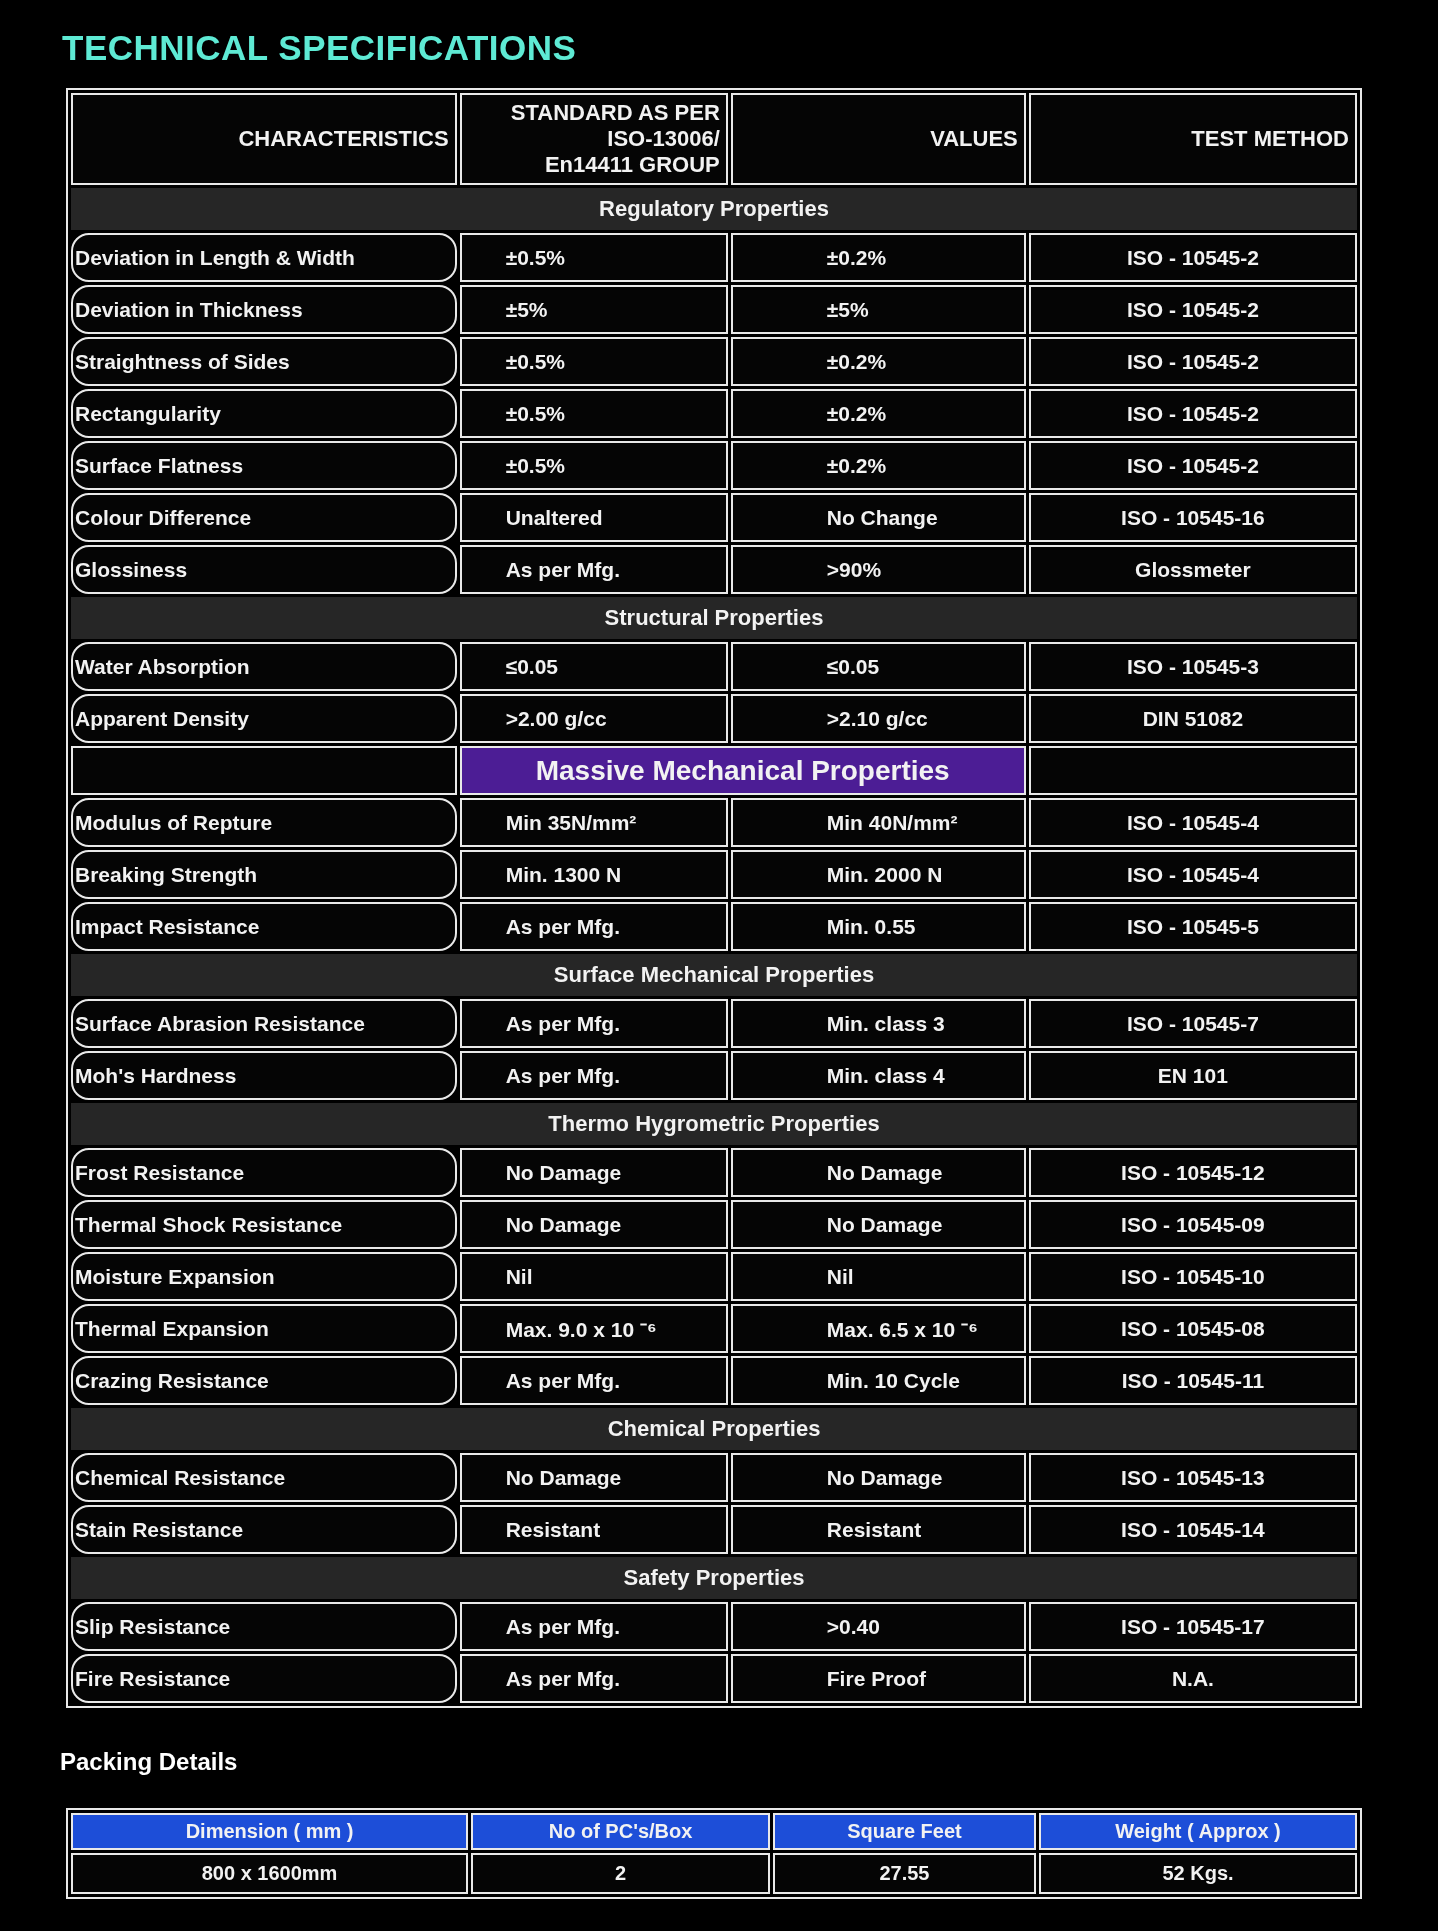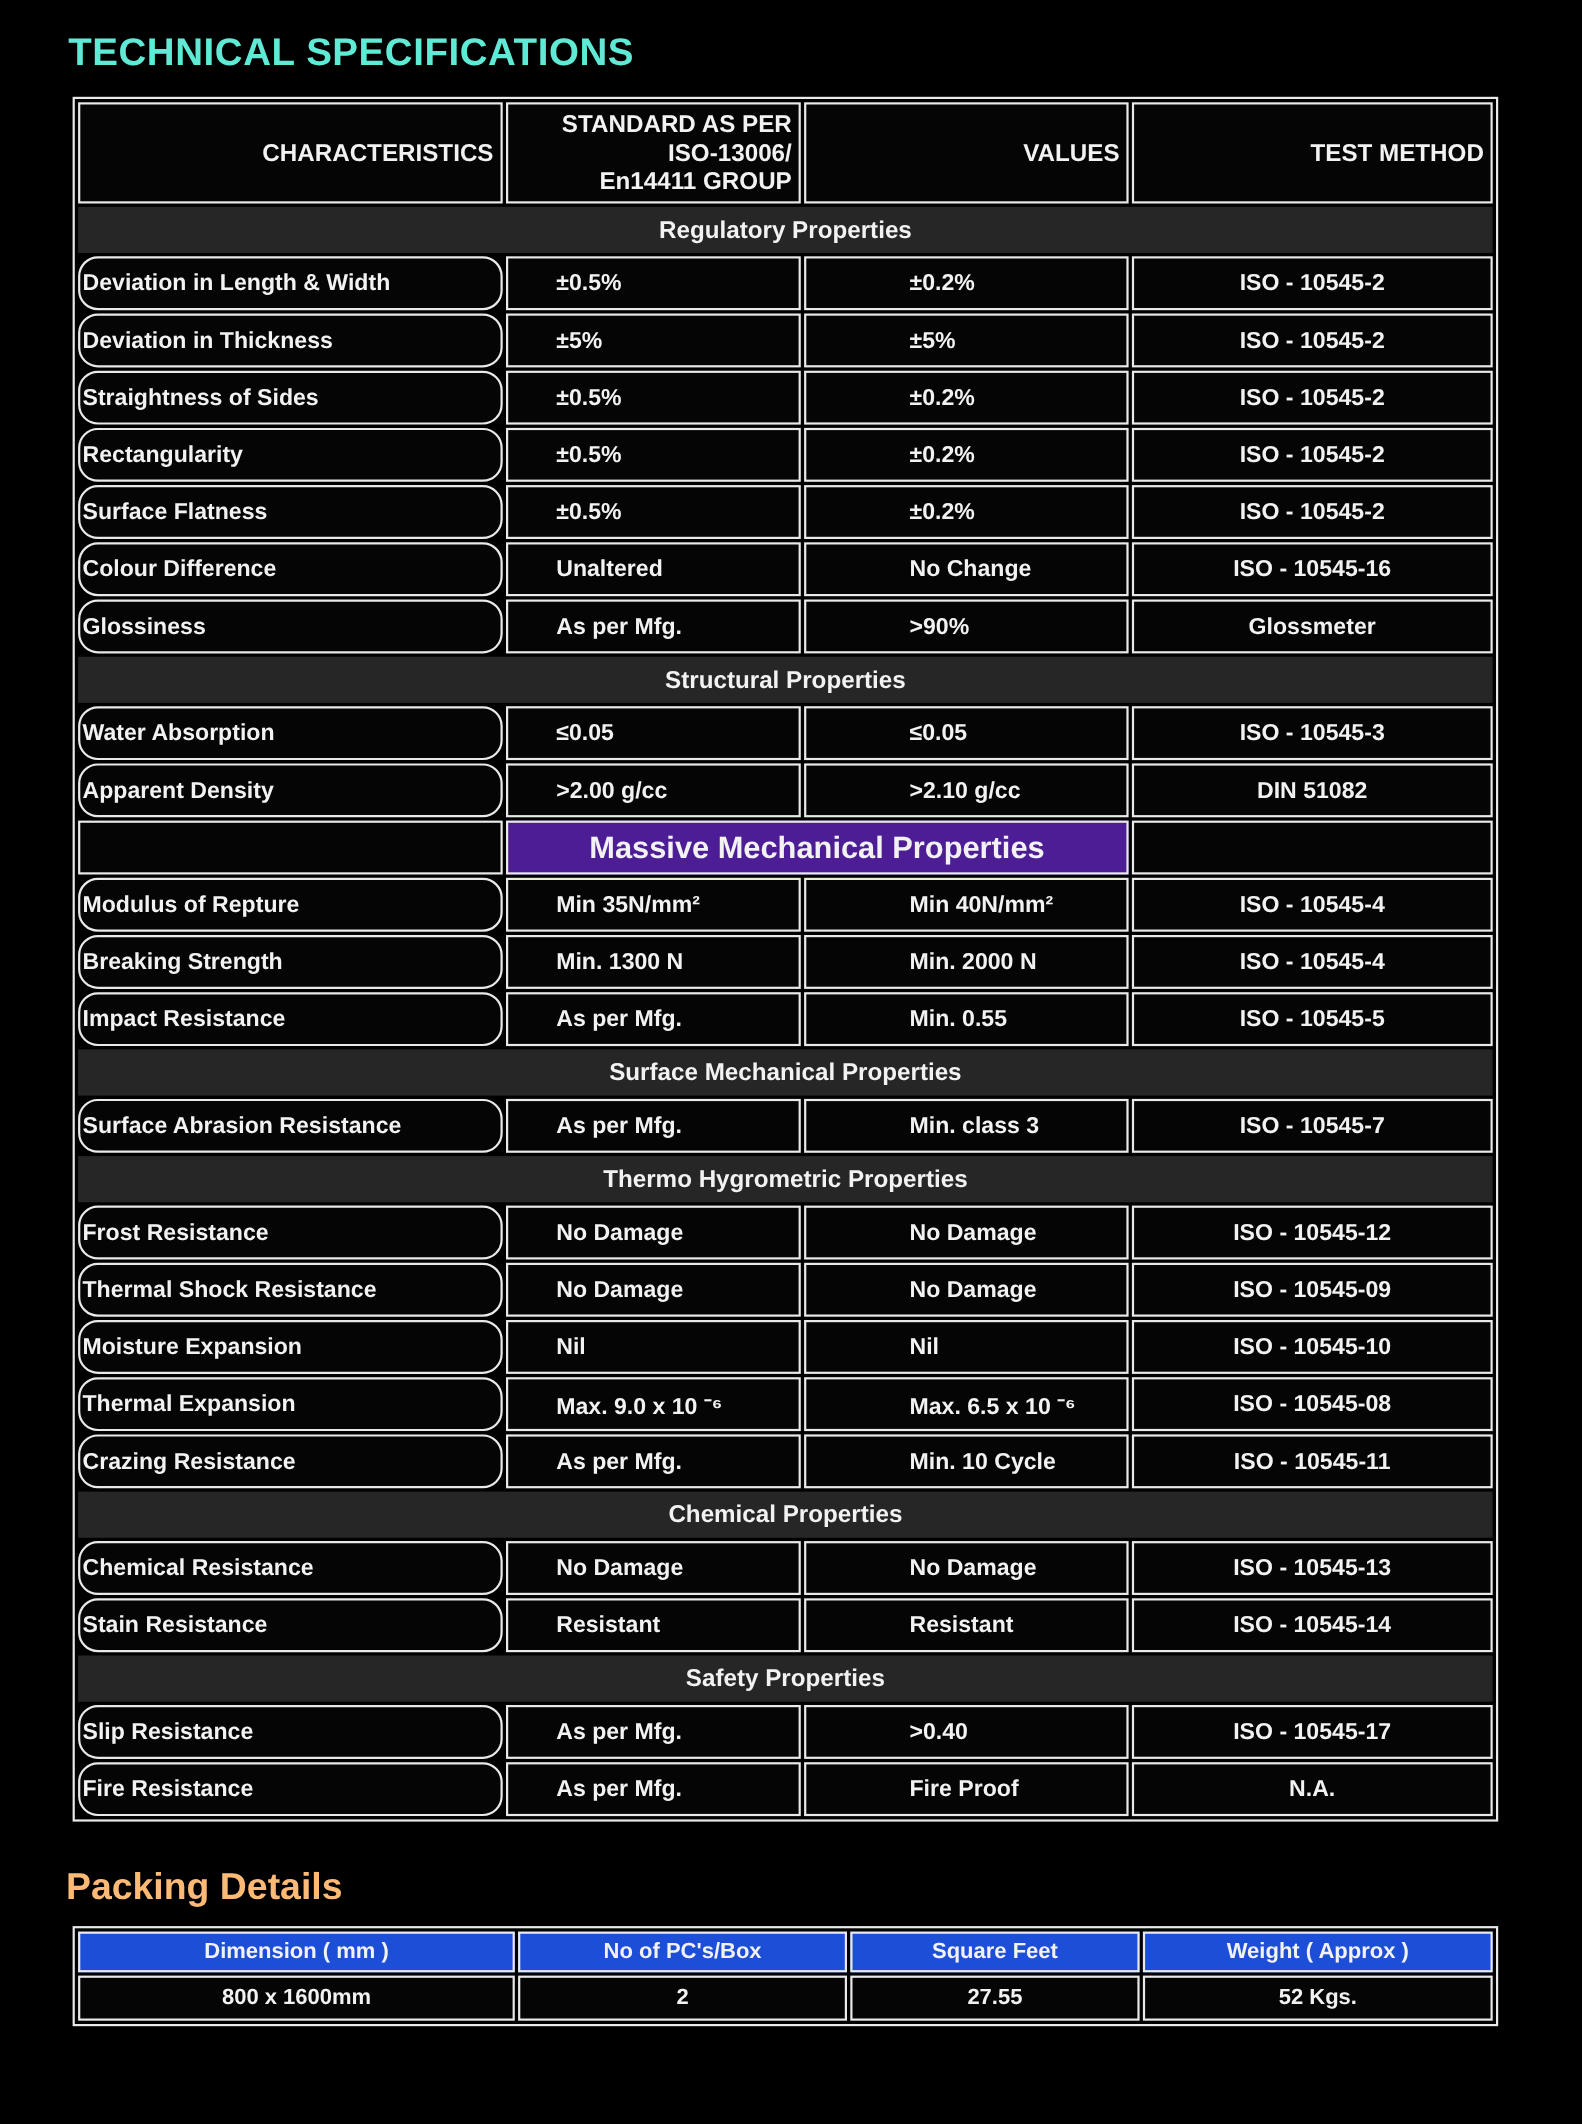"Moh's Hardness" tr { html: none -> <tr> <td>Moh's Hardness</td> <td>As per Mfg.</td> <td>Min. class 4</td> <td>EN 101</td> </tr> }
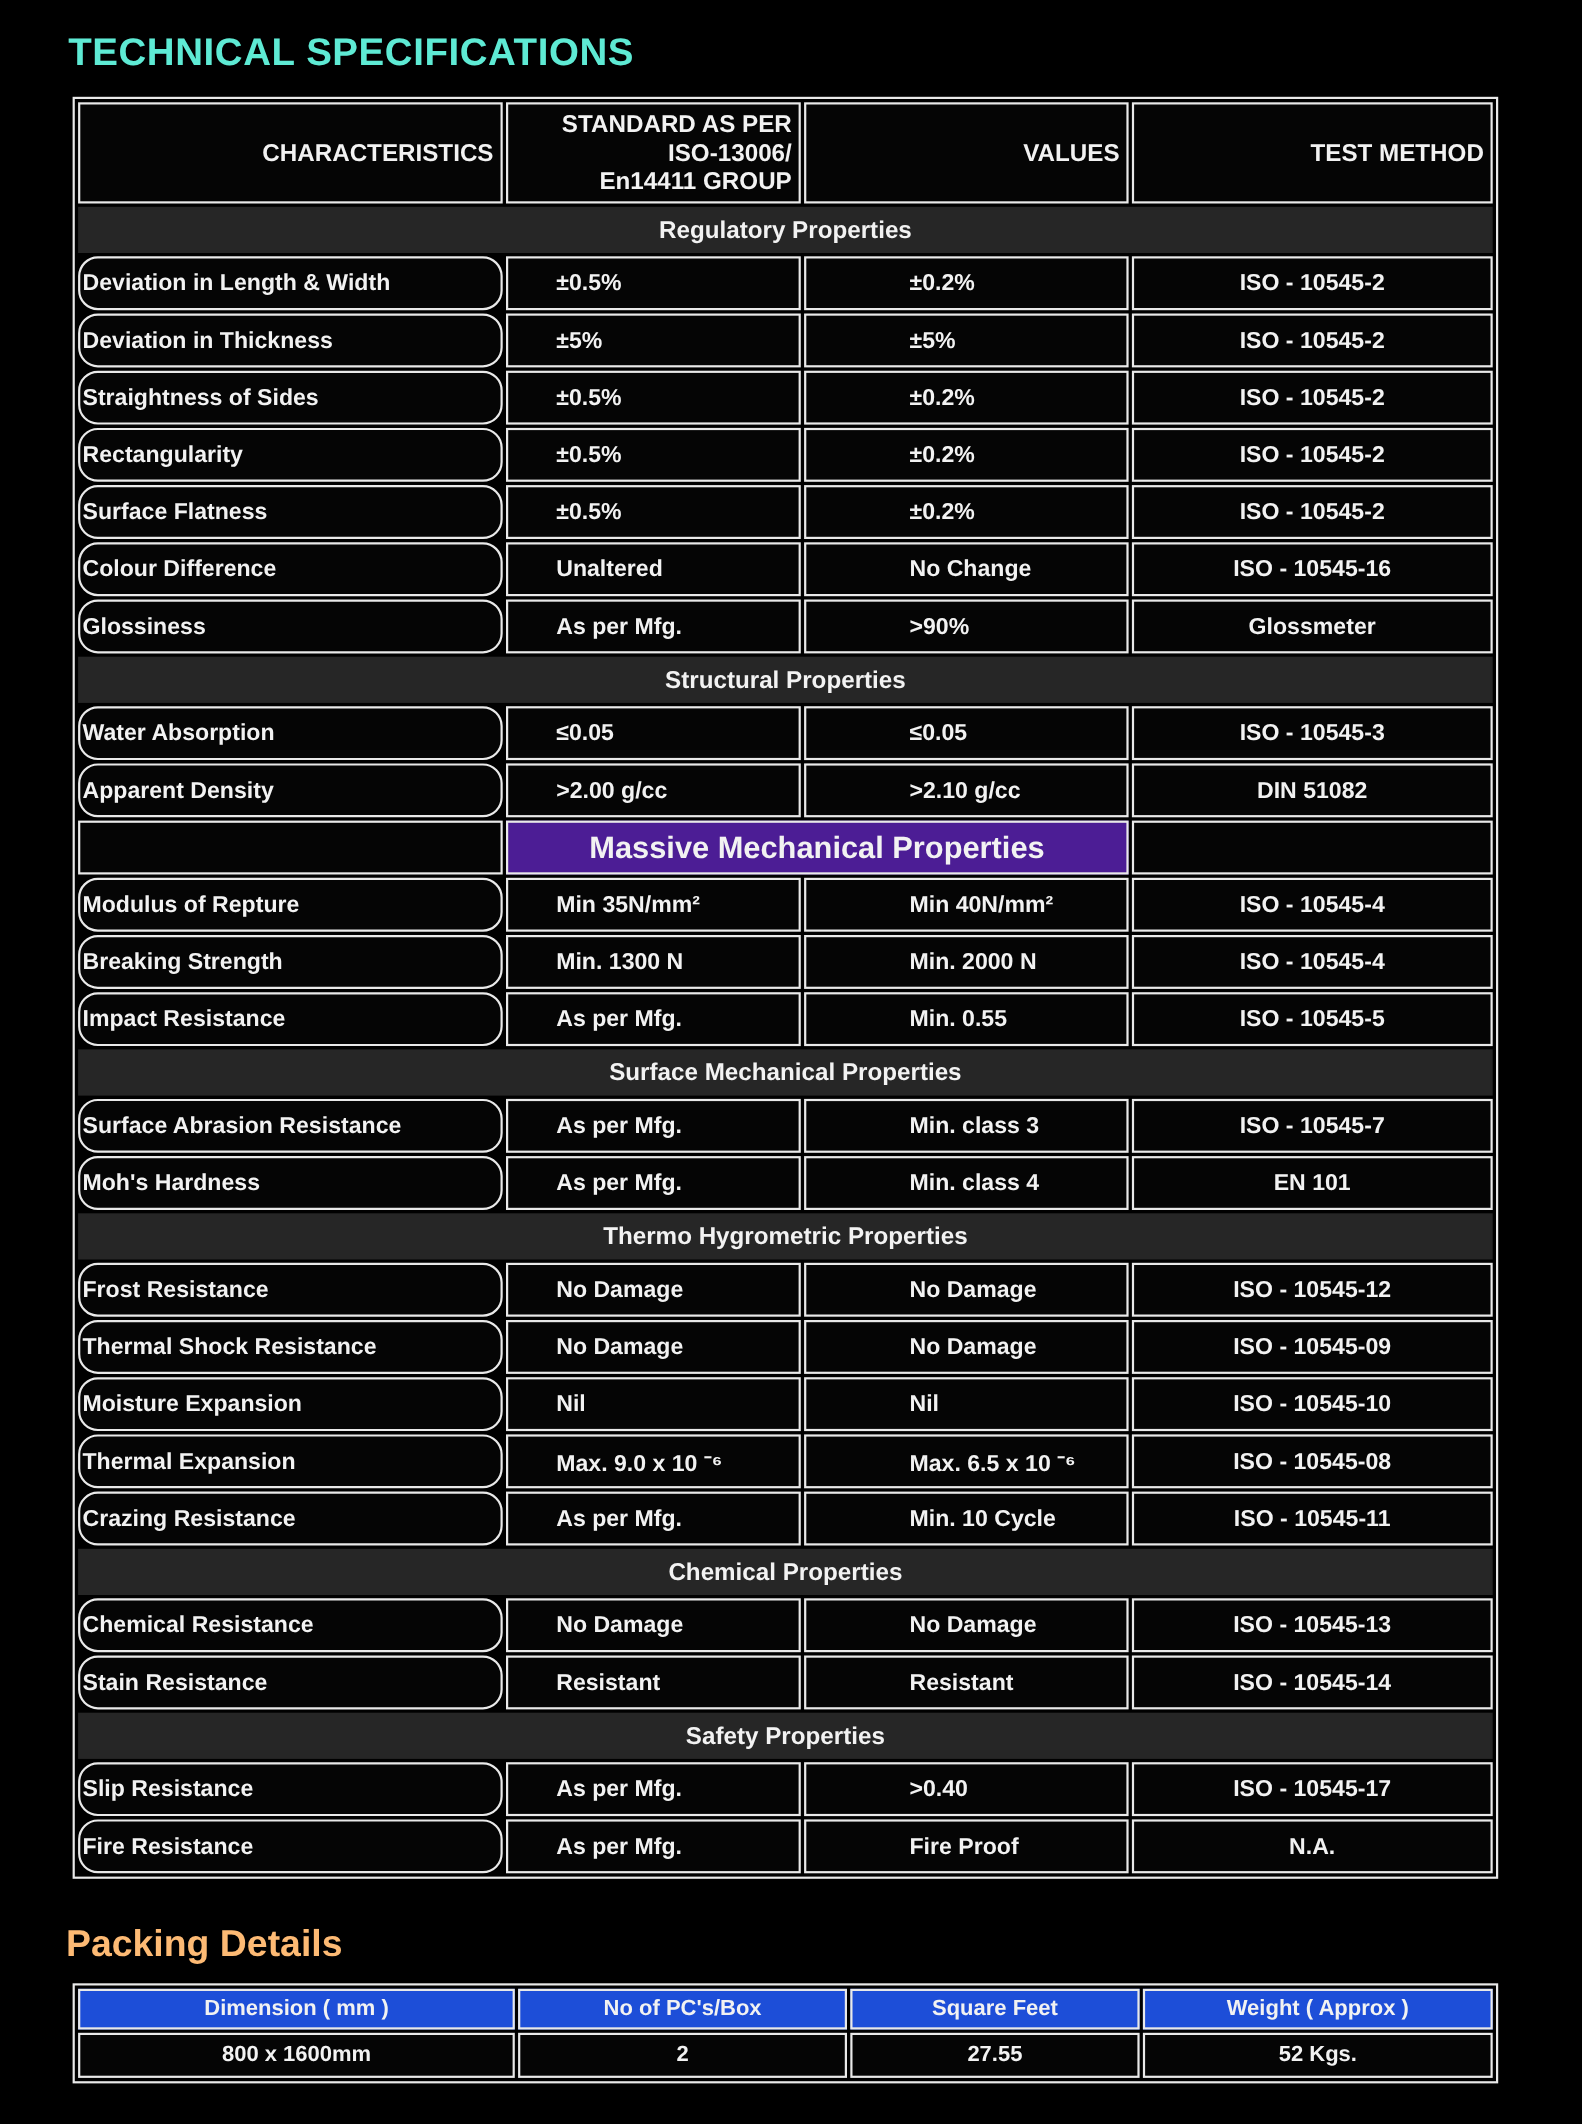"Packing Details" h2.packing-title { color: #fdba74 -> #ffffff; font-size: 34px -> 24px; padding: 40px 0 16px 60px -> 40px 0 32px 60px }
